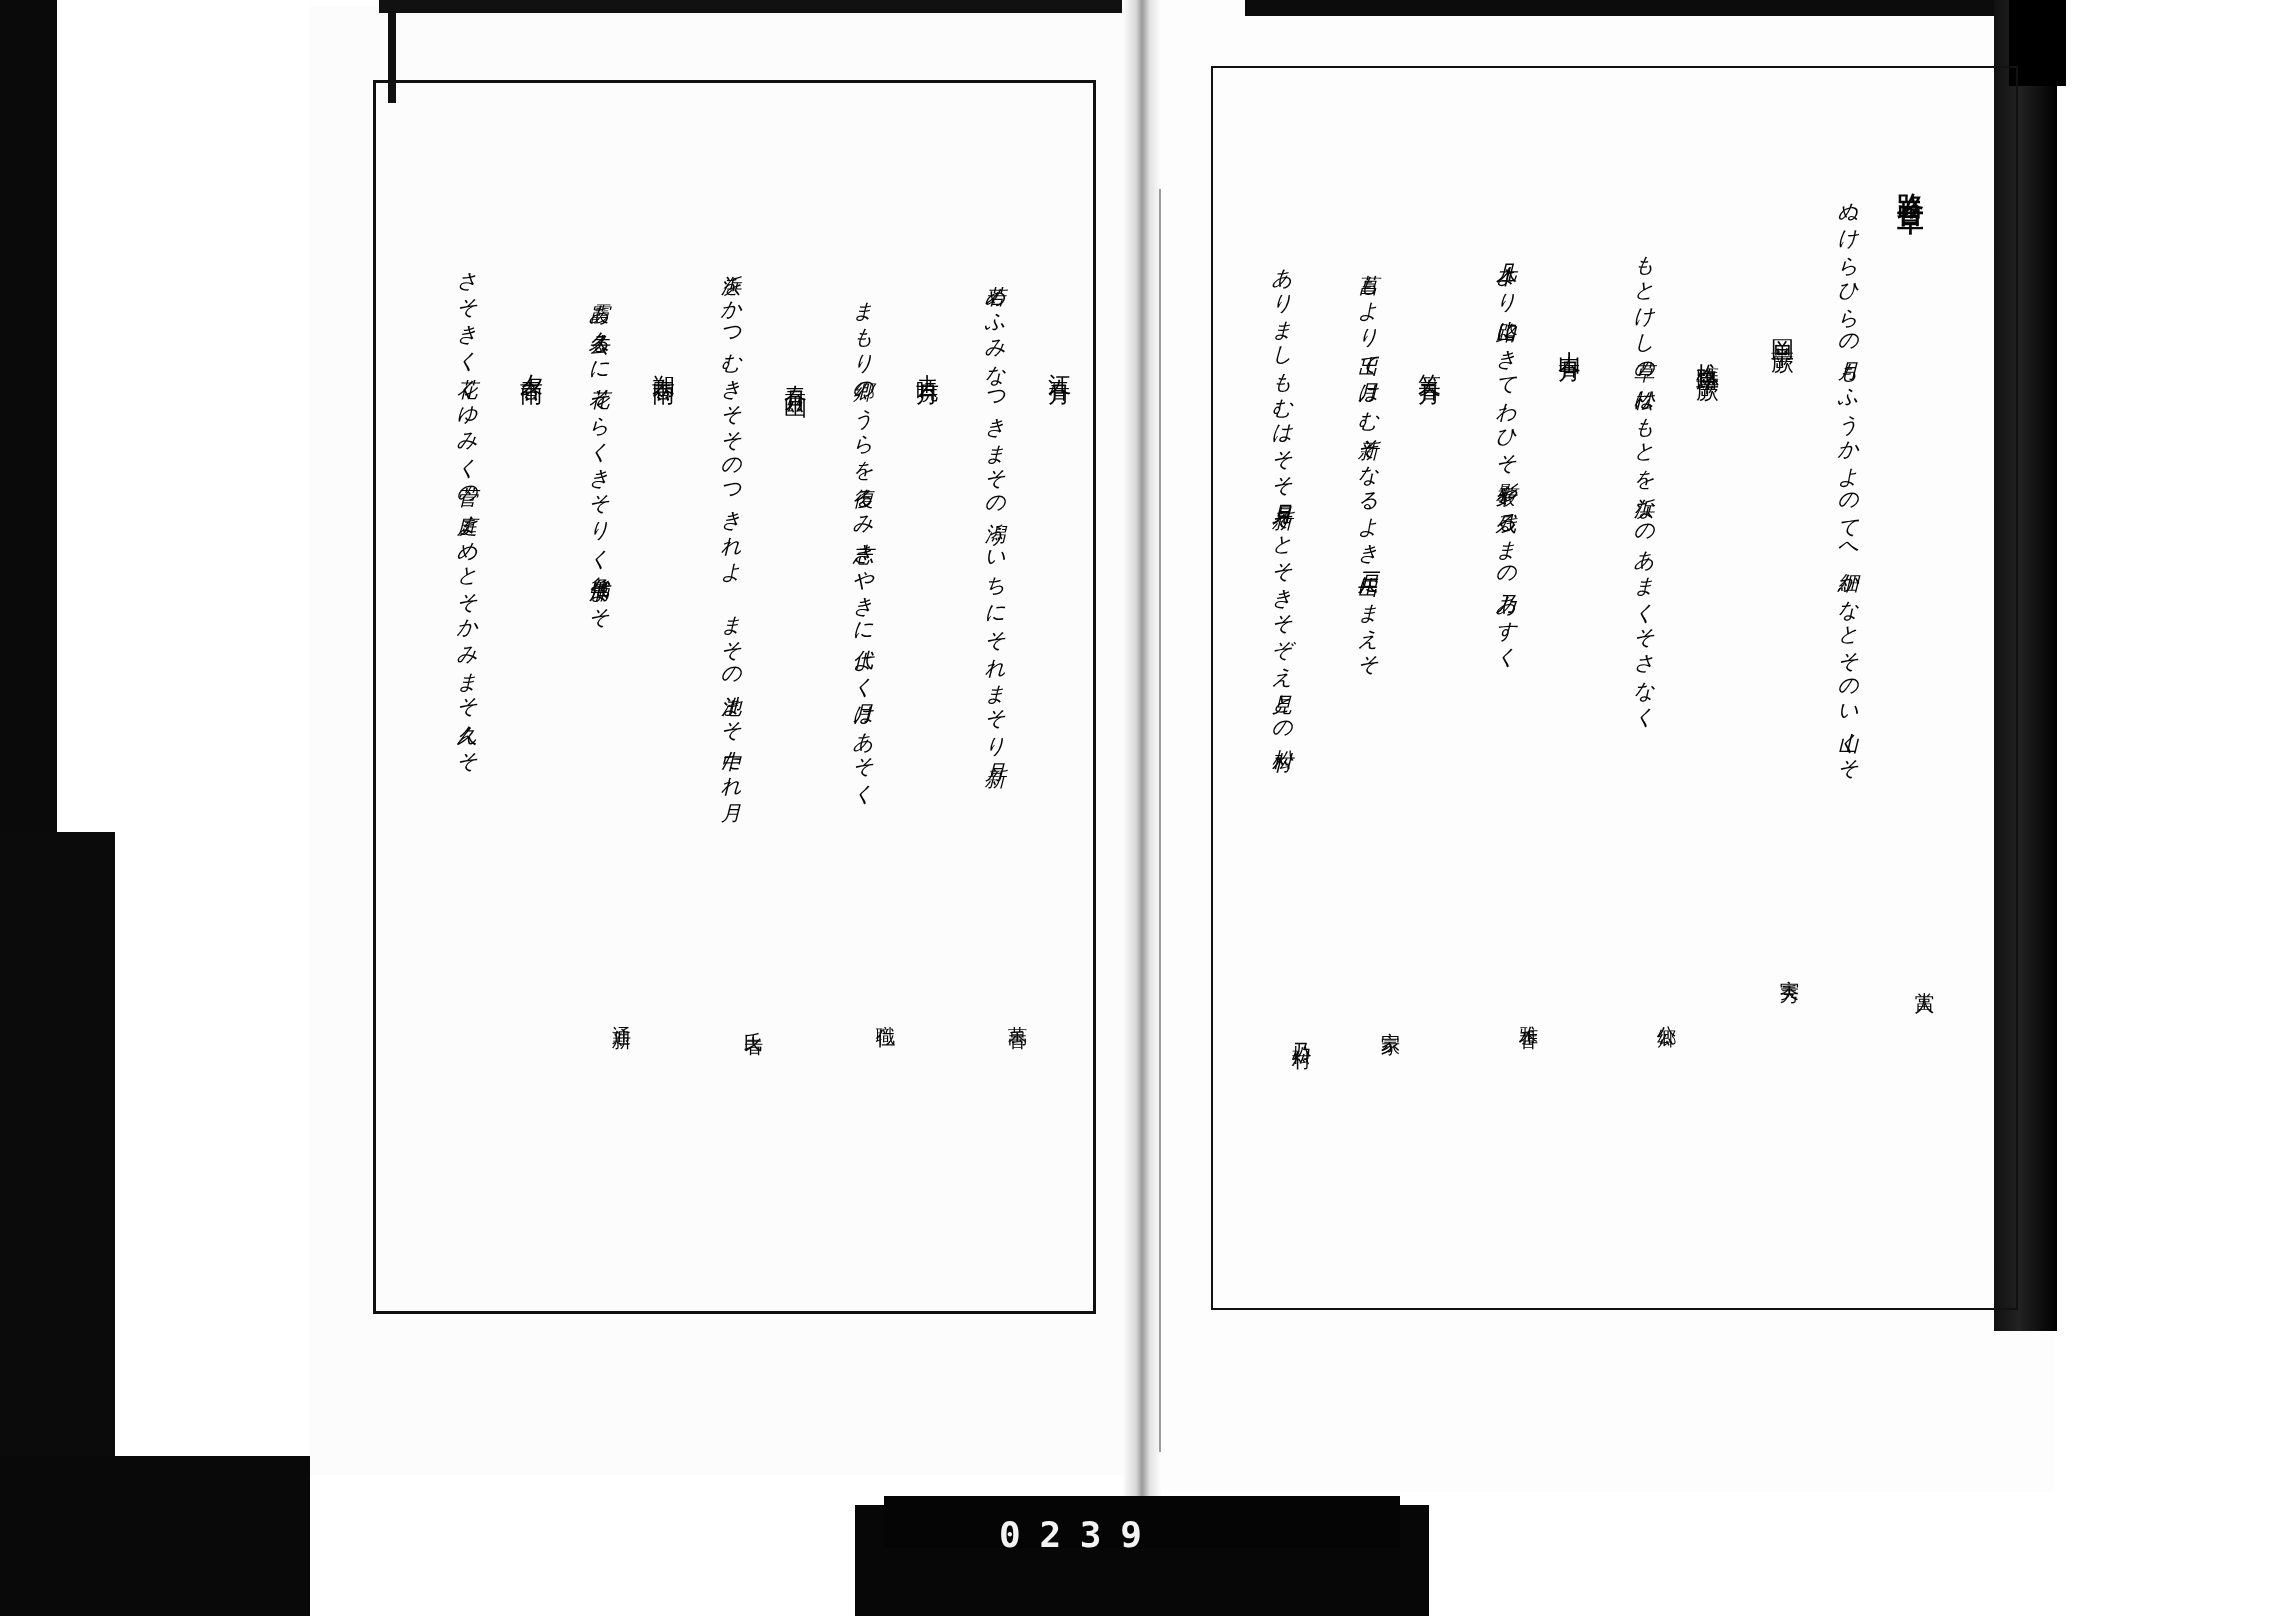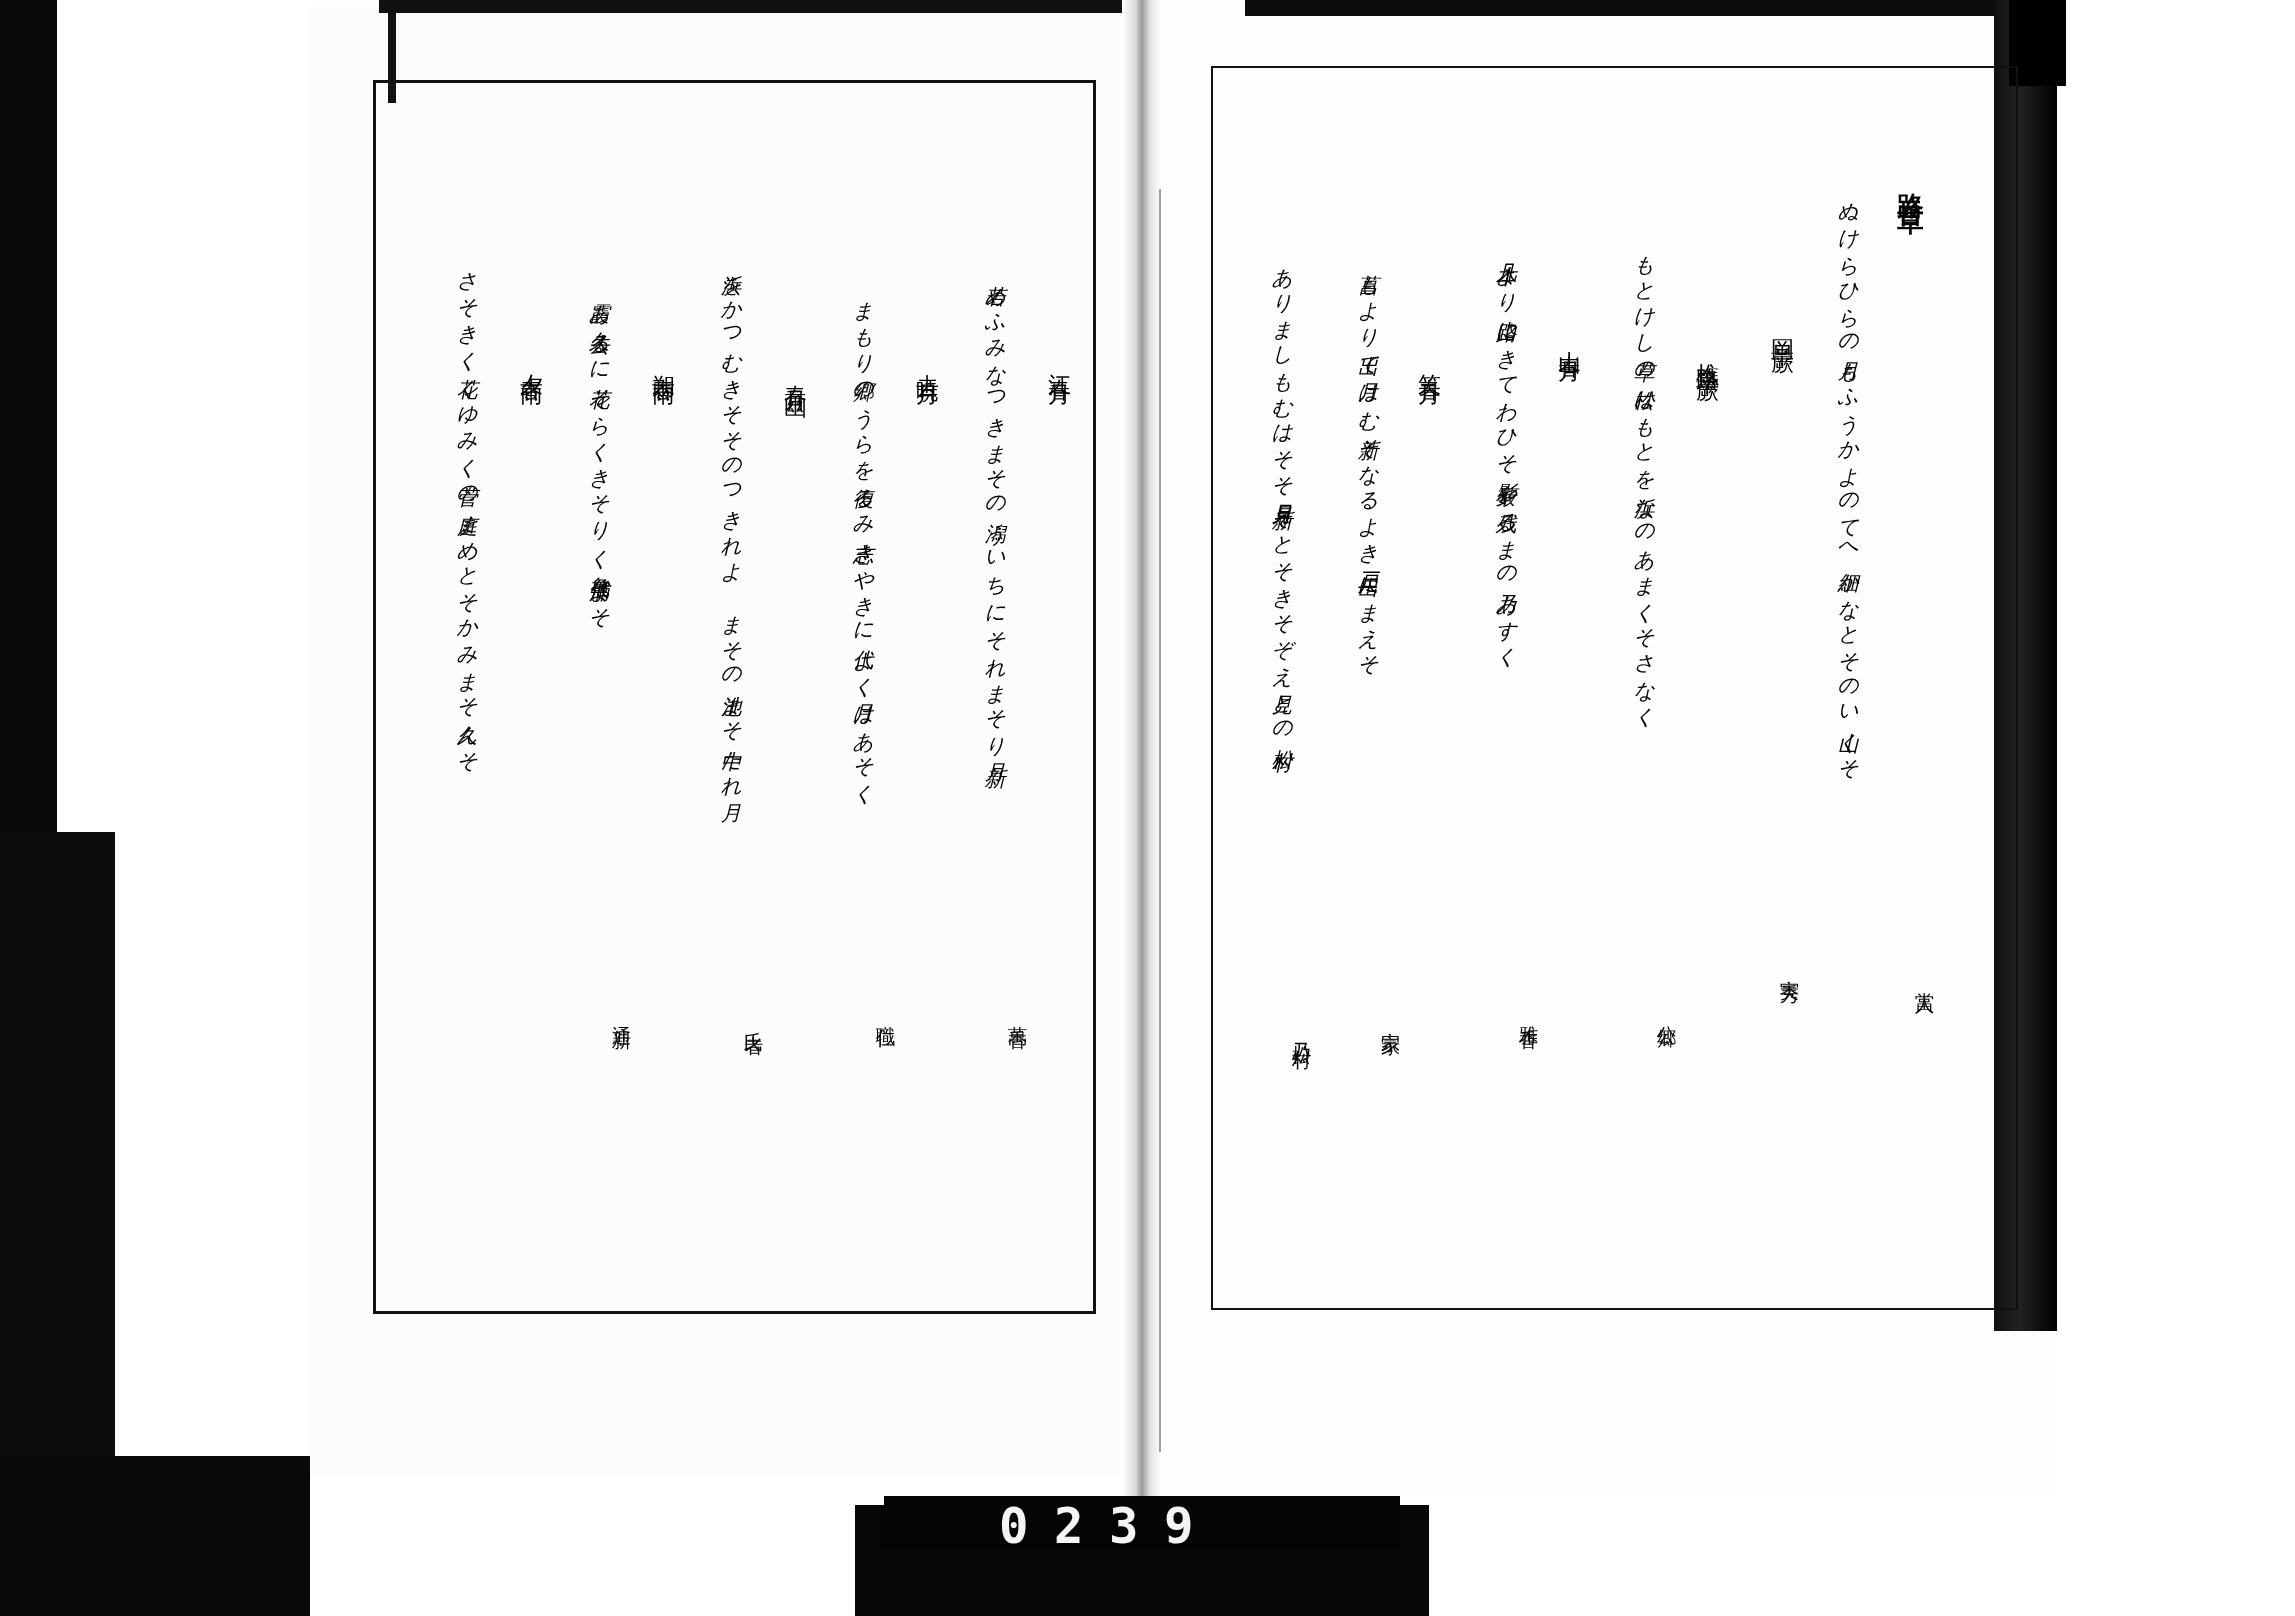"0239" .frame-number { font-size: 49px -> 36px }
